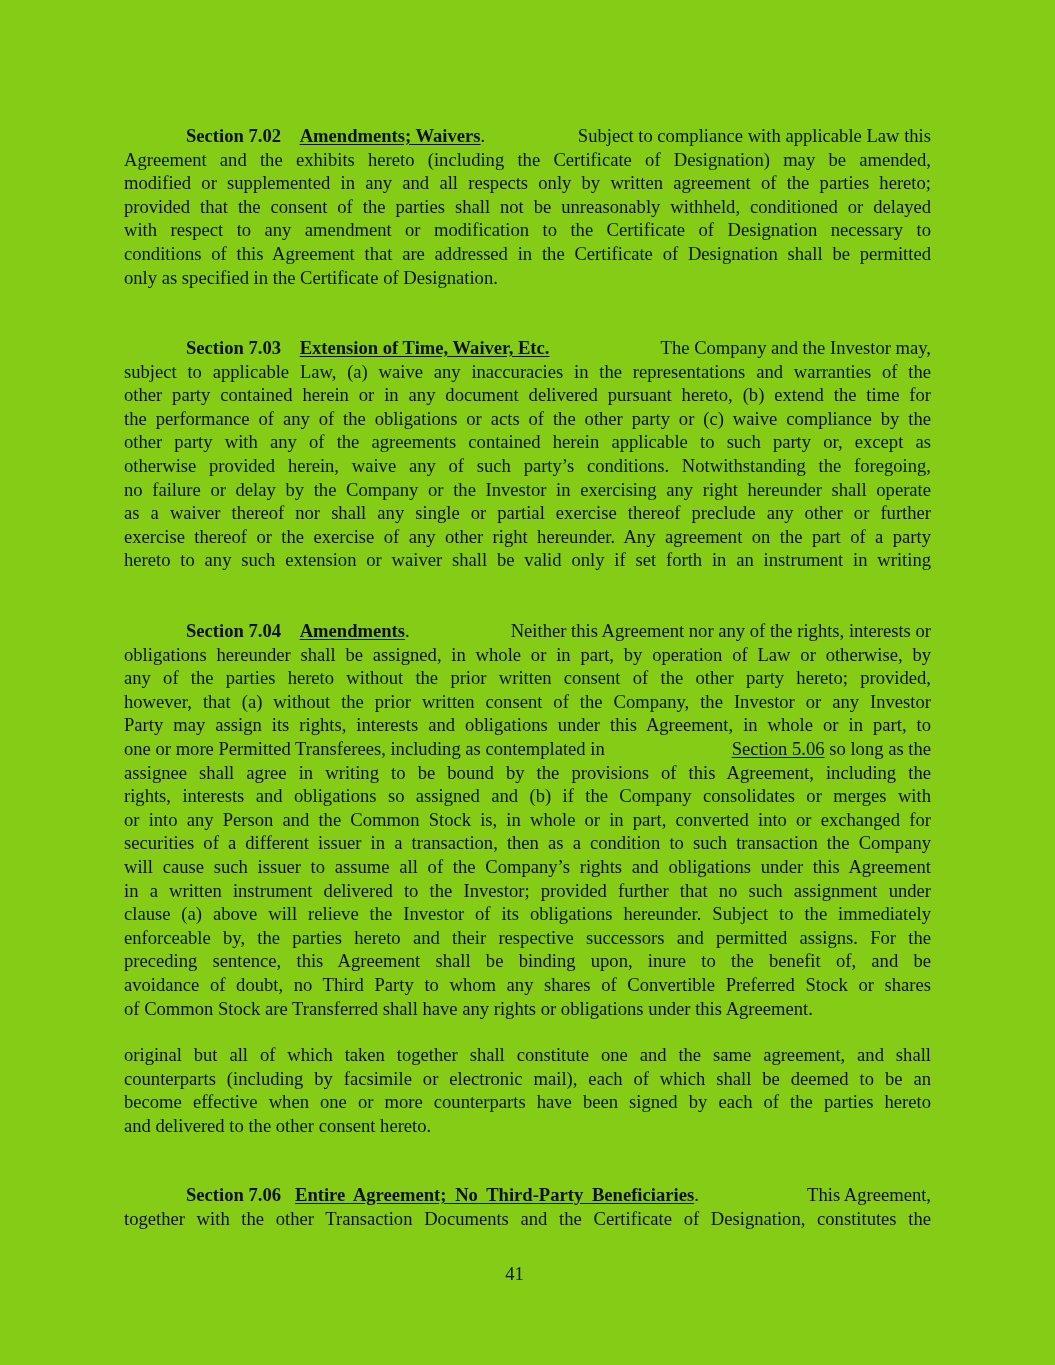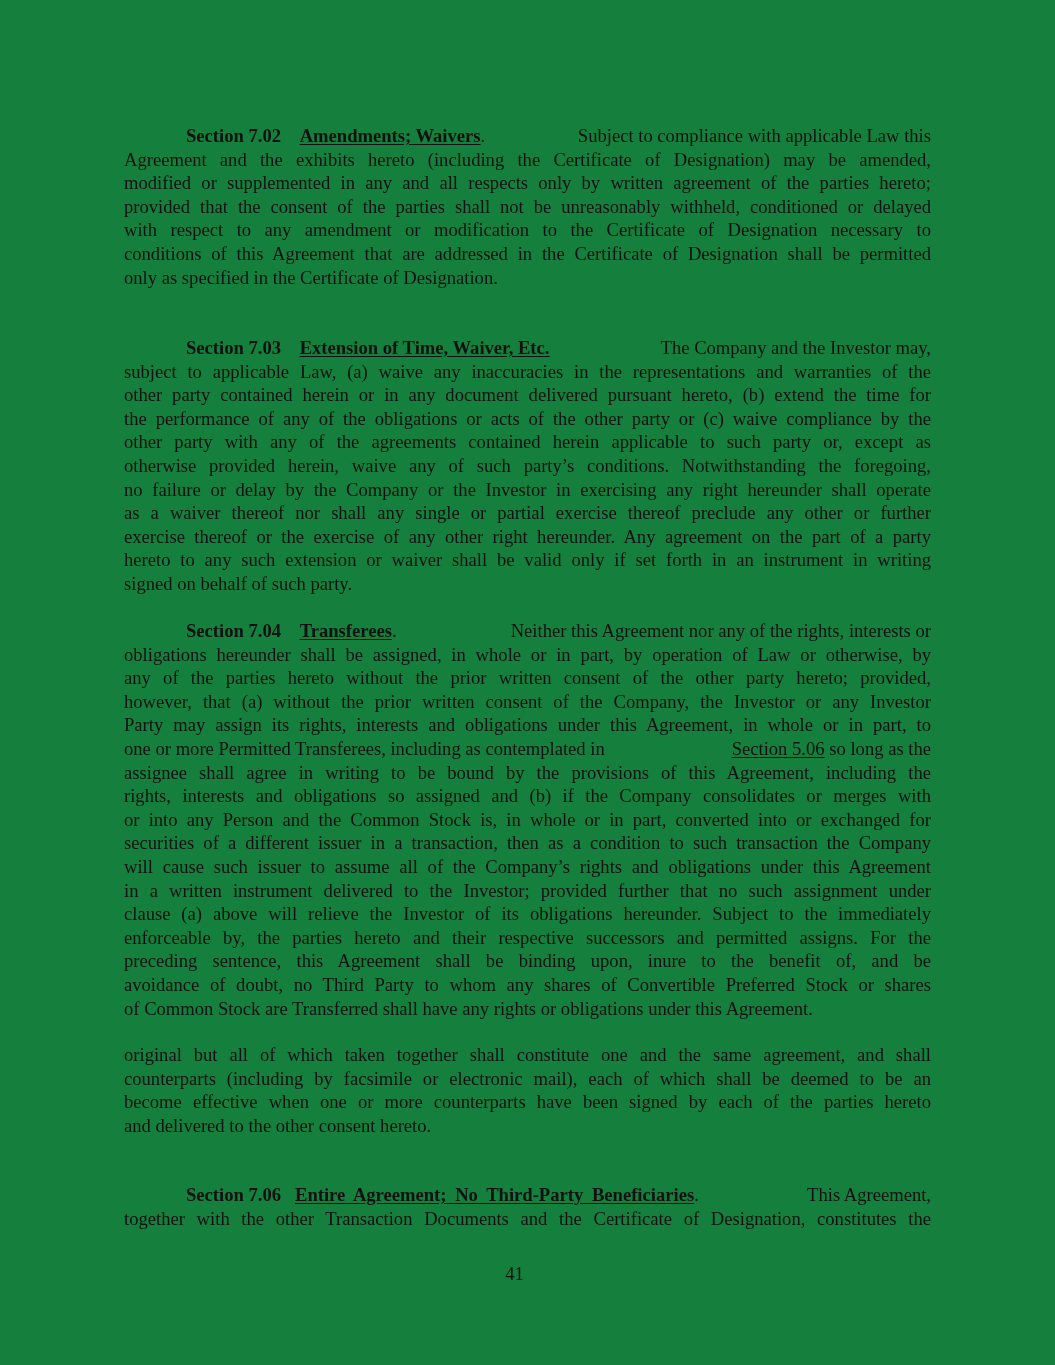"Section 7.02 Amendments; Waivers." .page { background: #15803d -> #84cc16 }
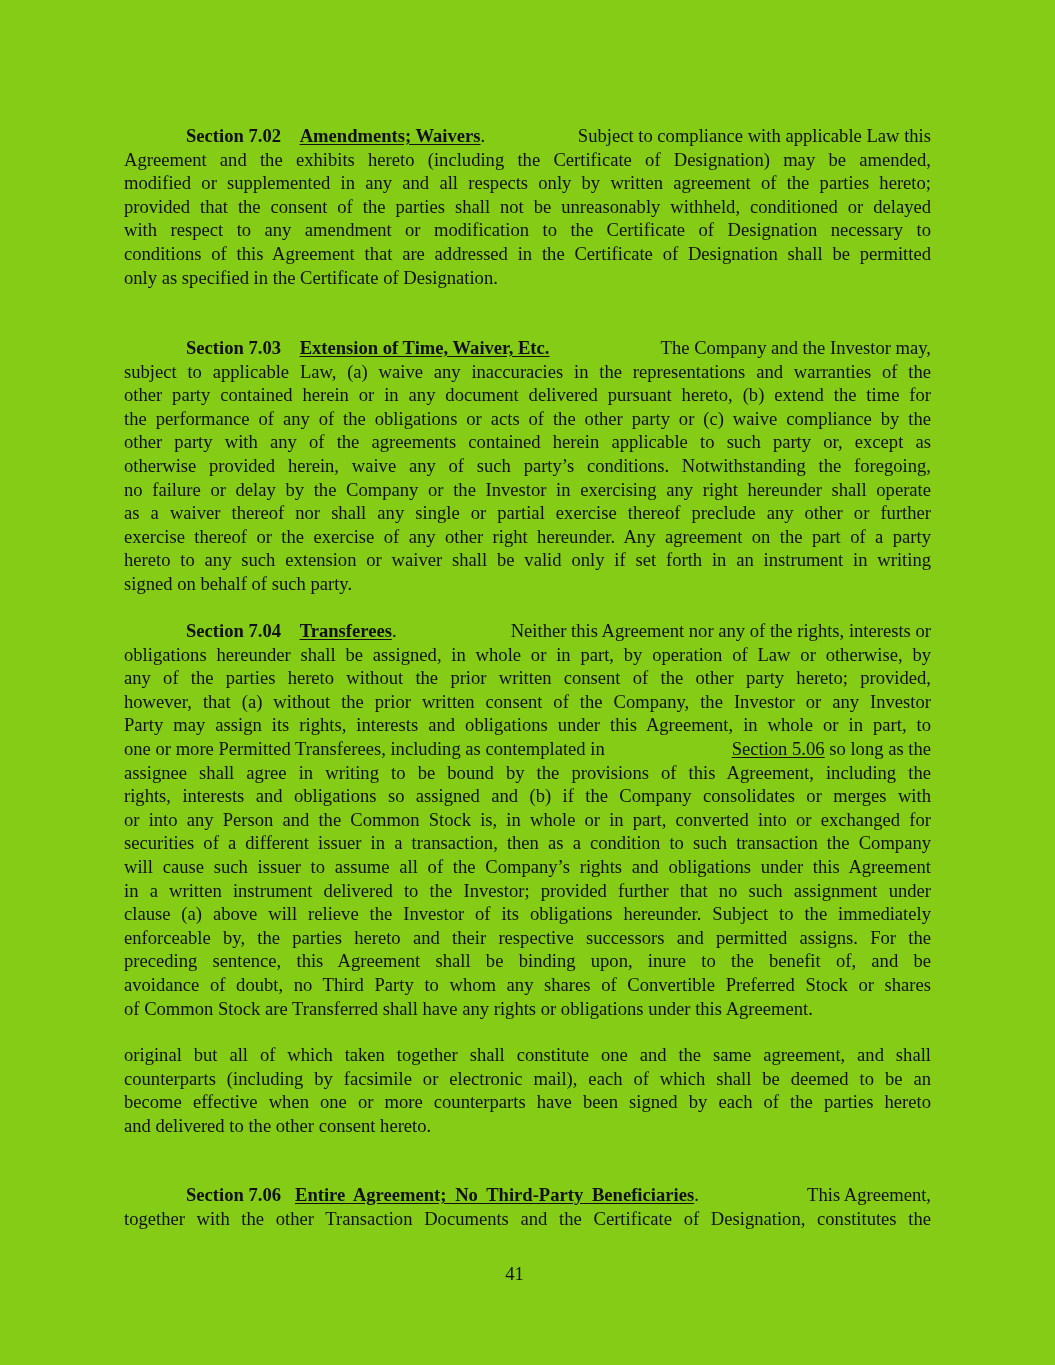"signed on behalf of such" span.line { html: <span>signed on behalf of such party.</span> -> none }
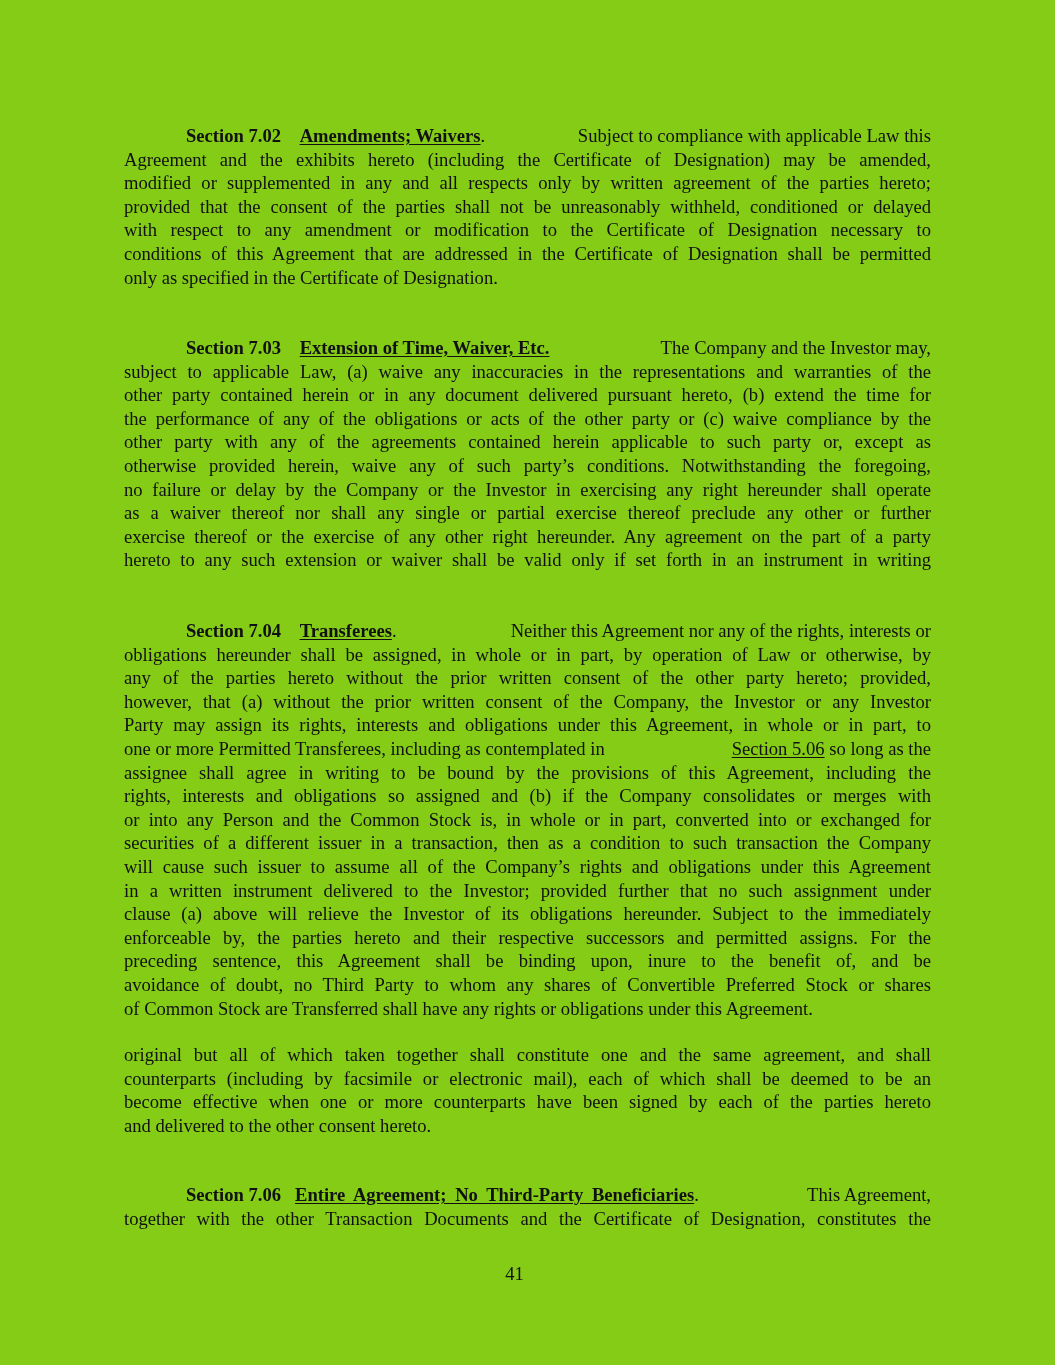"Transferees" span.title { text: Transferees -> Amendments }
